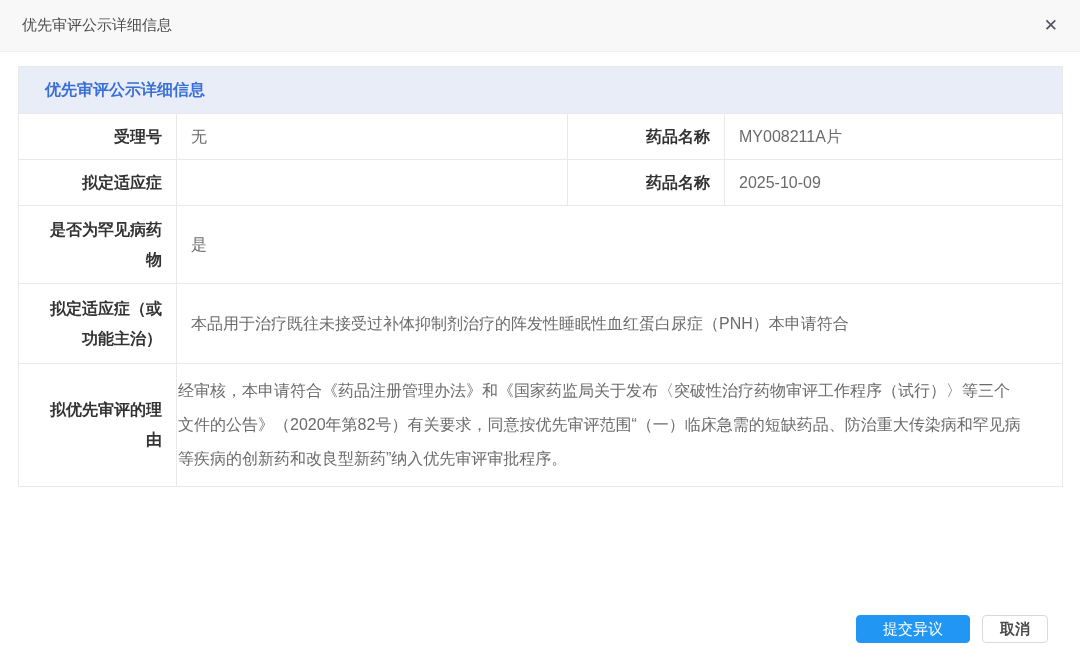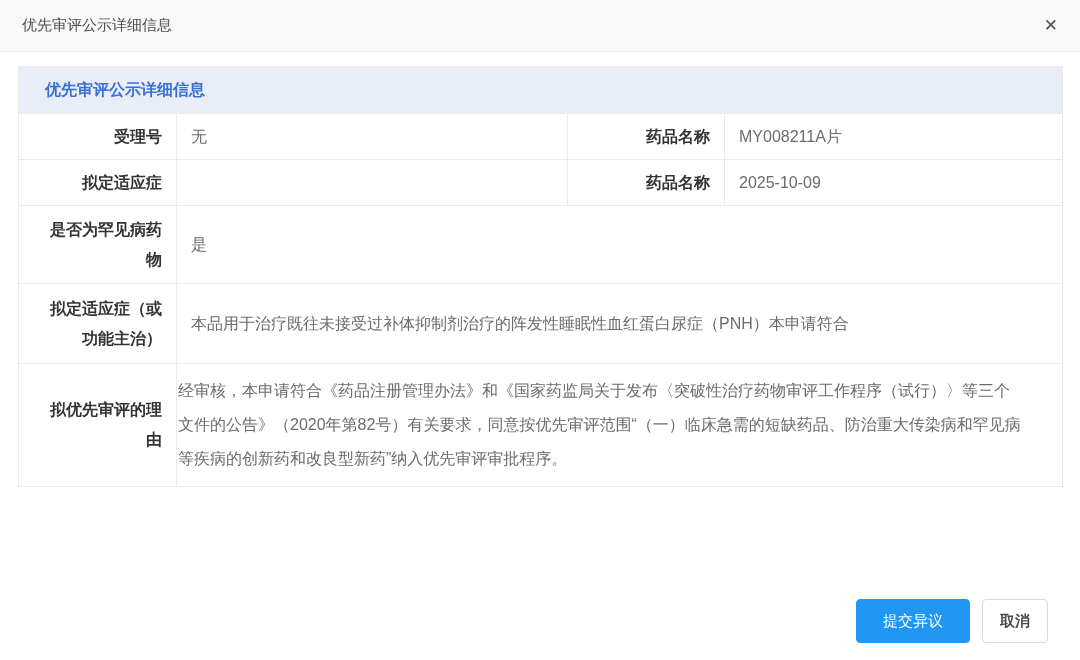"提交异议" .btn { height: 44px -> 28px }
